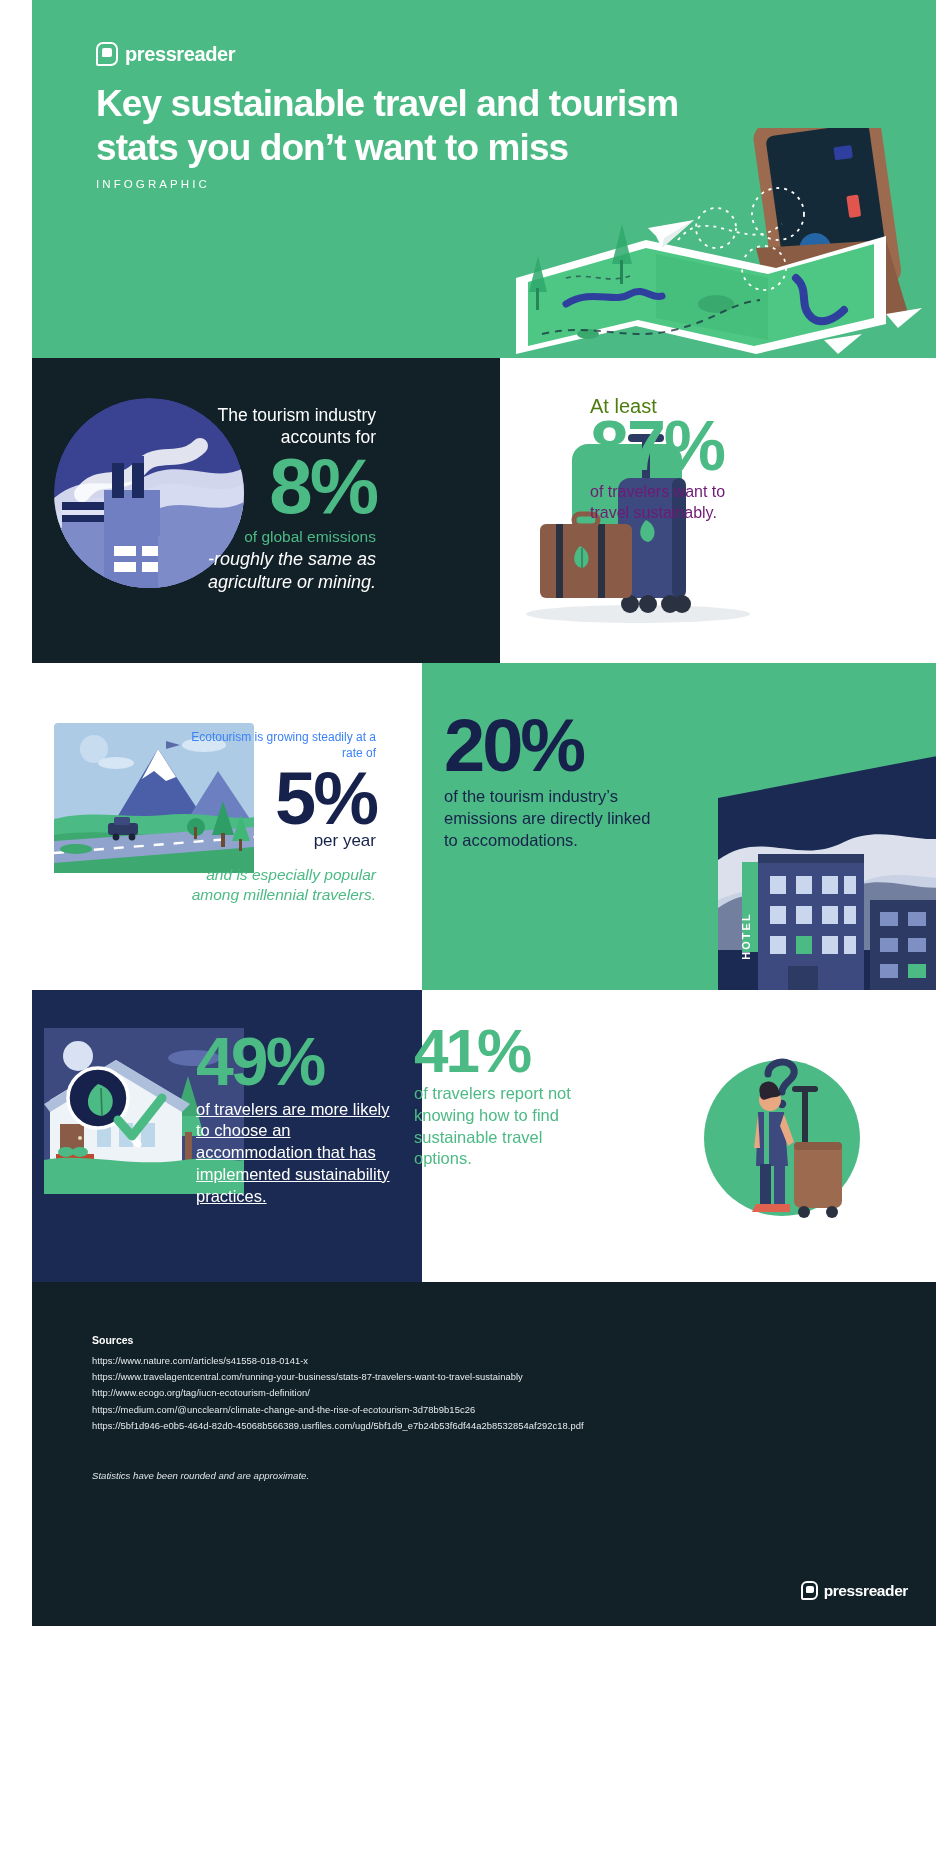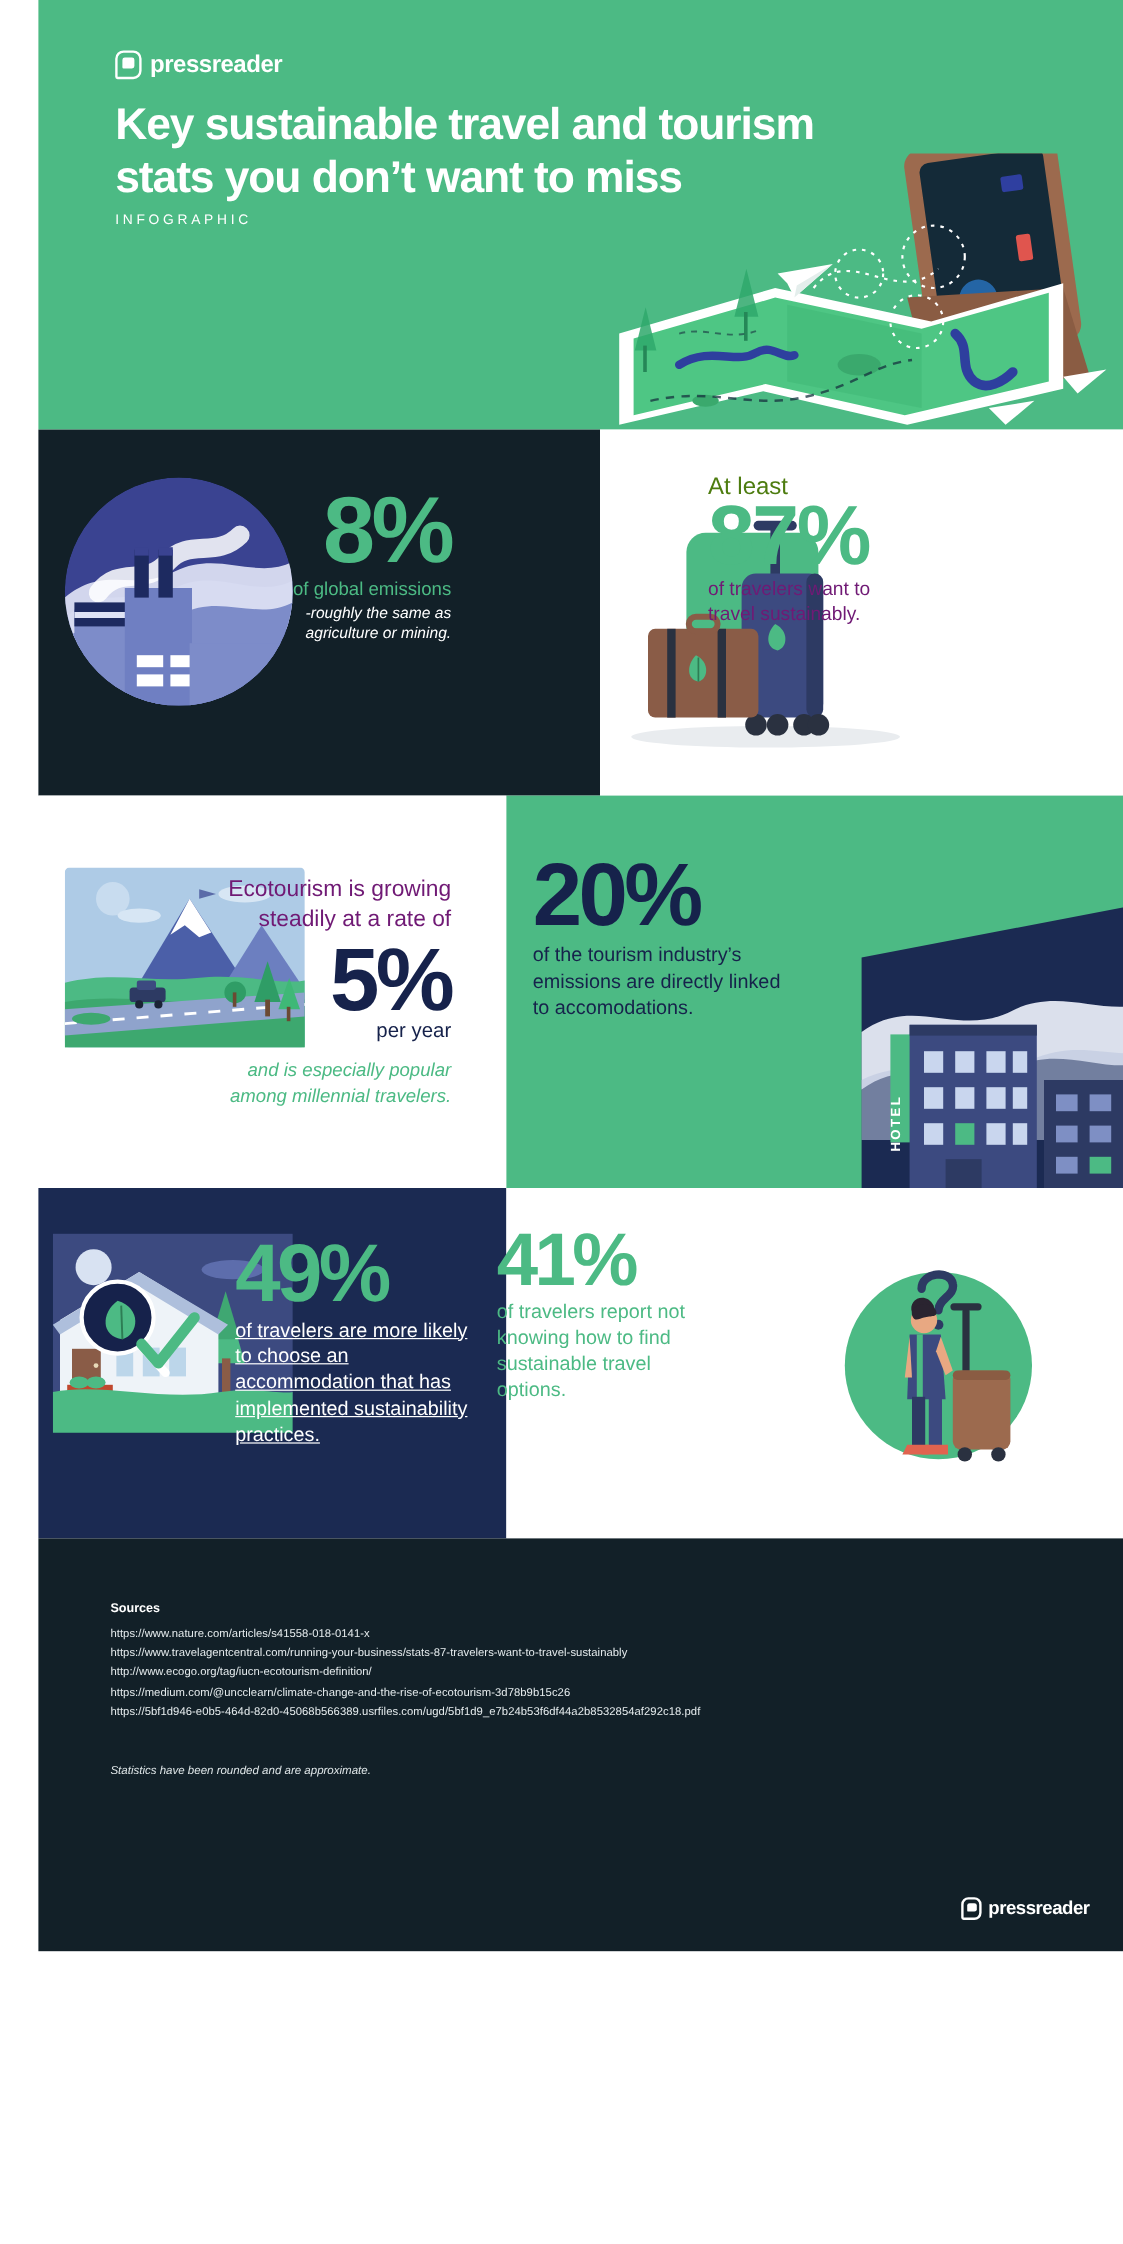"The tourism industry accounts for" div.p1-lead { html: none -> <div>The tourism industry accounts for</div> }
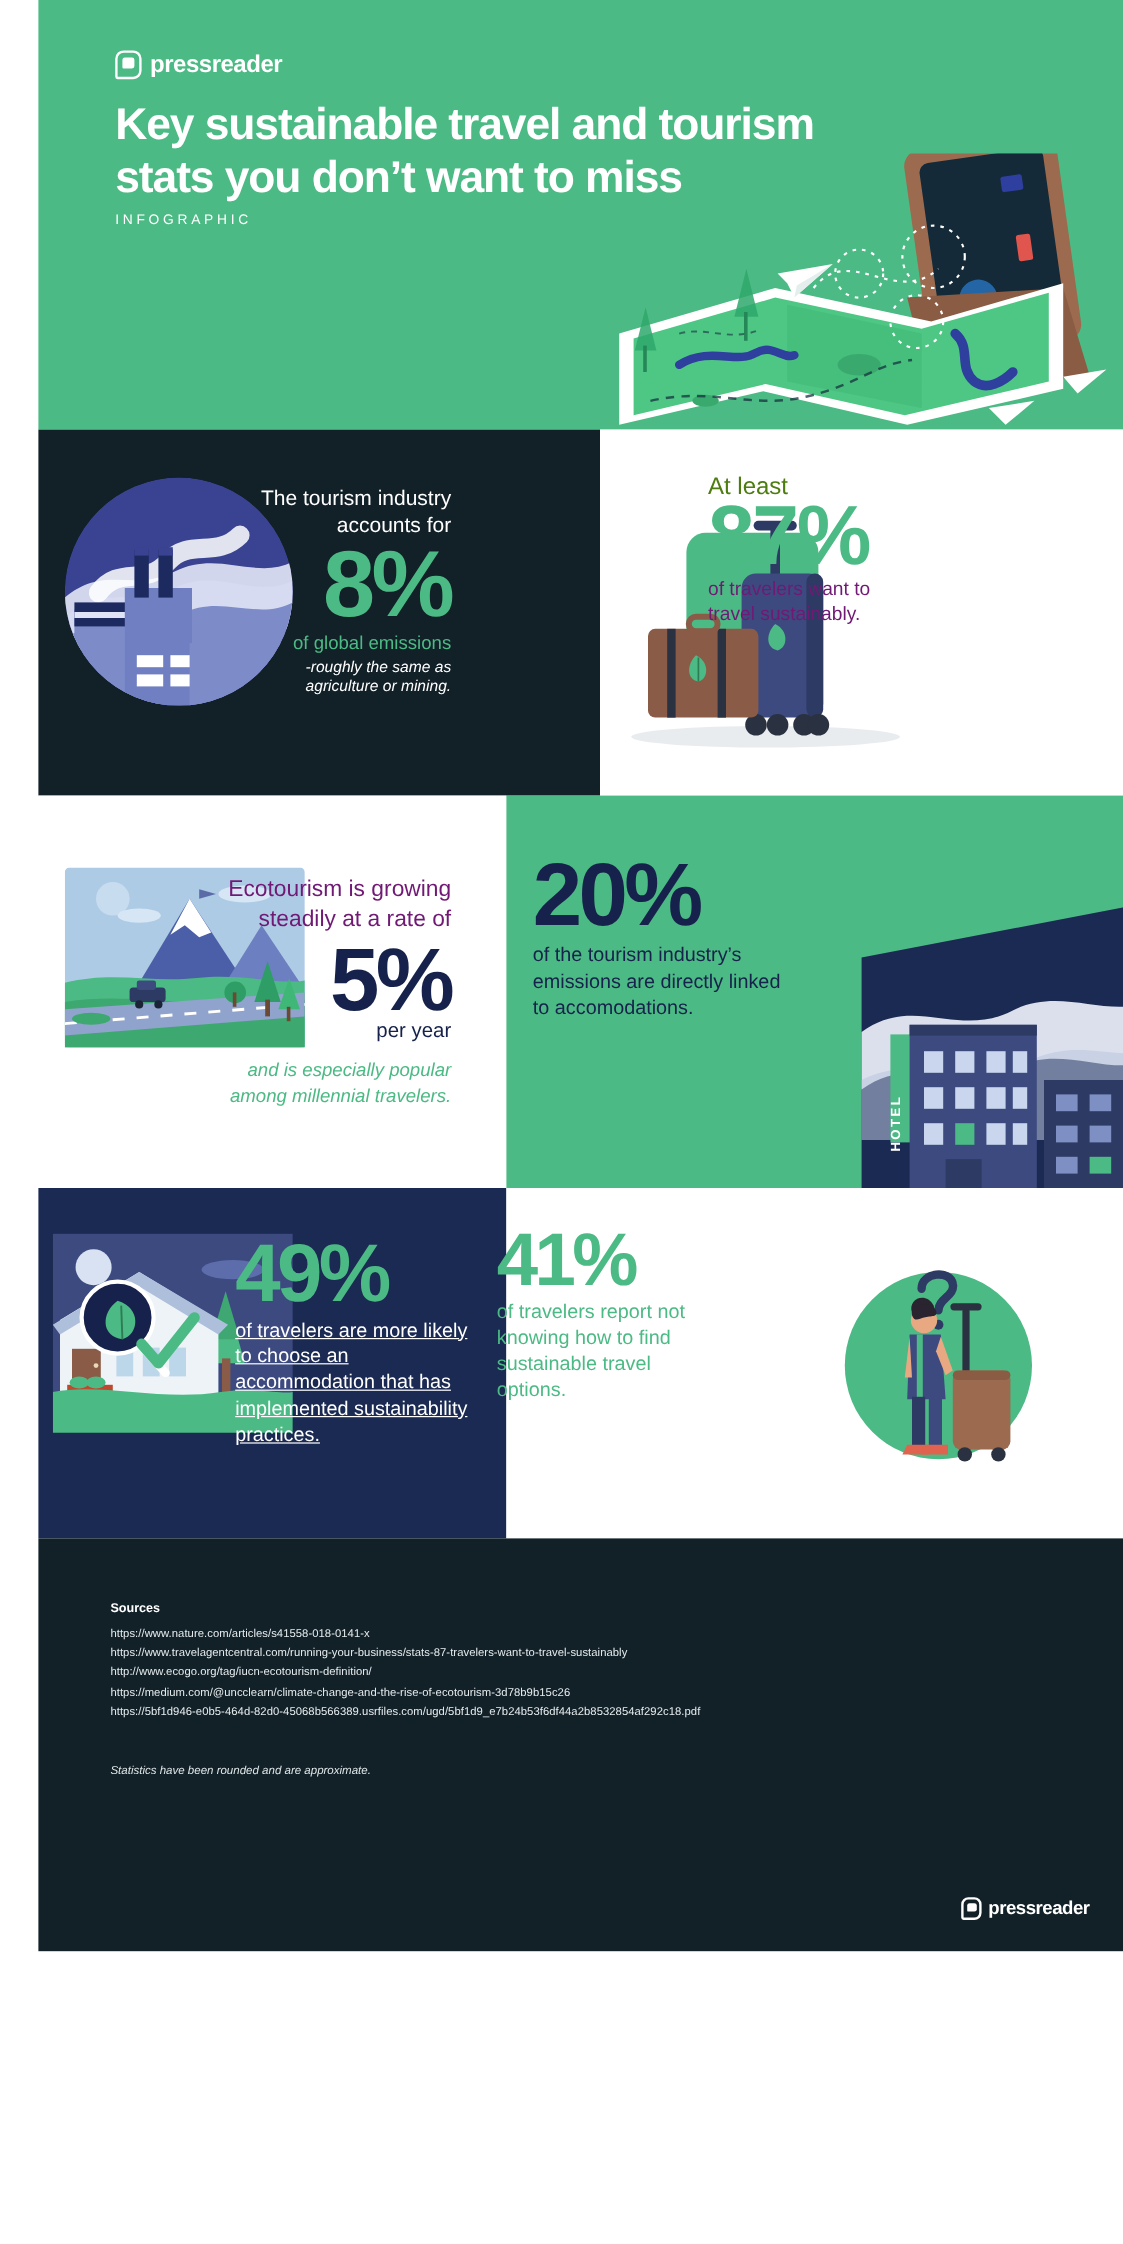"-roughly the same as agriculture" .p1-note { font-size: 13px -> 18px }
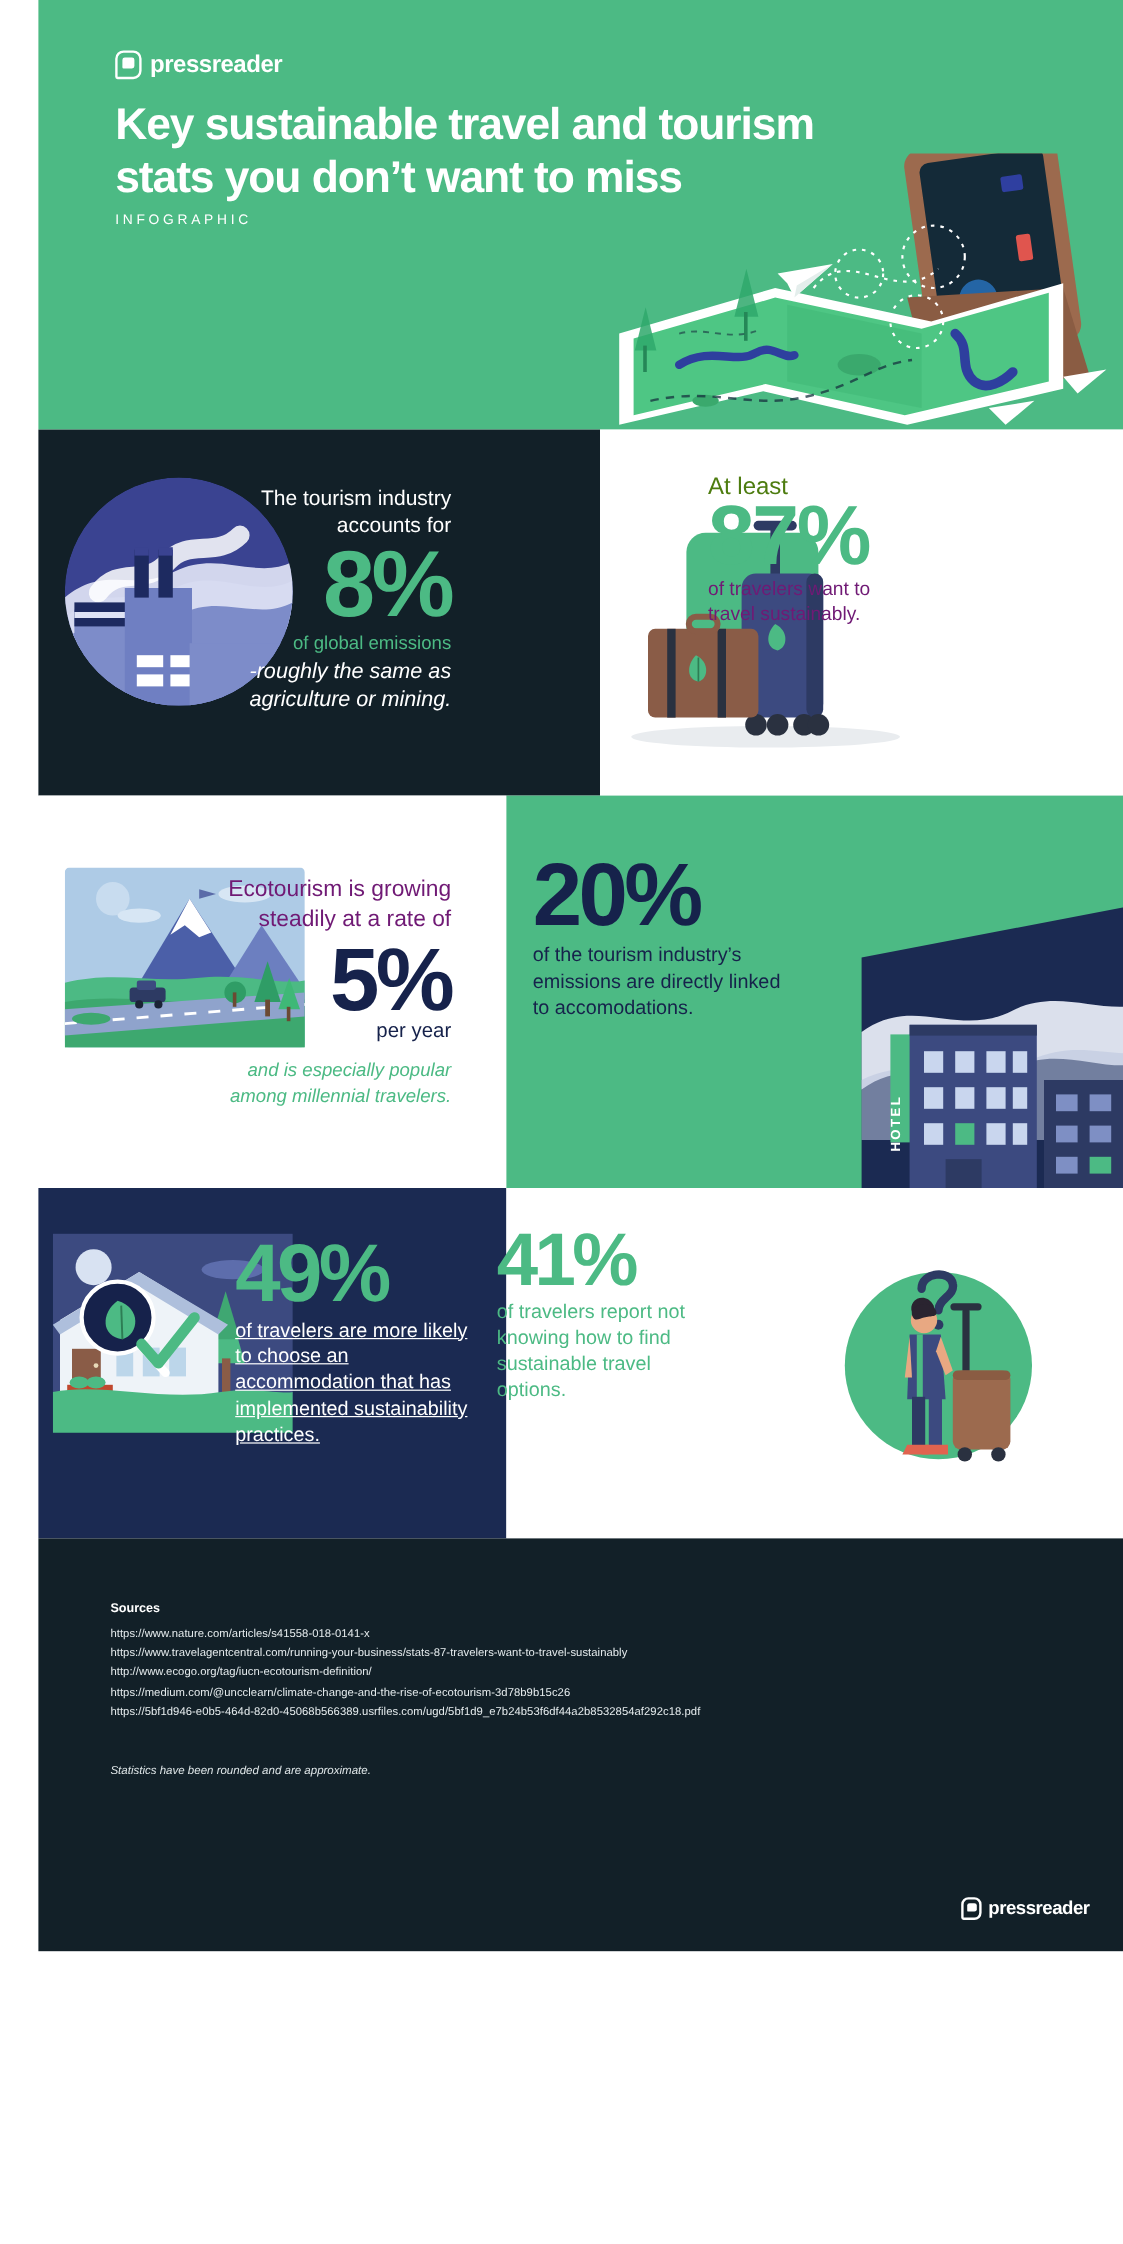"Ecotourism is growing steadily at" .p3-lead { color: #701a75 -> #3b82f6; font-size: 19px -> 12px }
